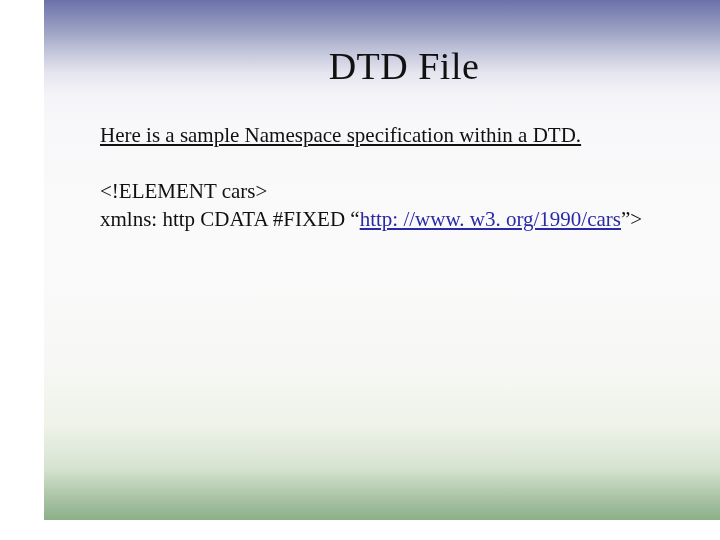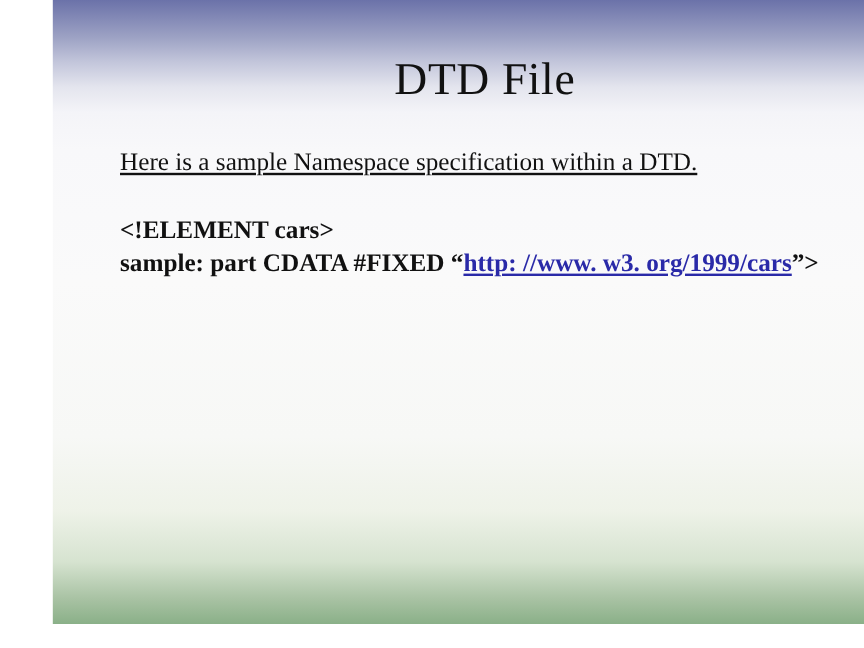"<!ELEMENT cars>" .code .line { font-weight: bold -> none }
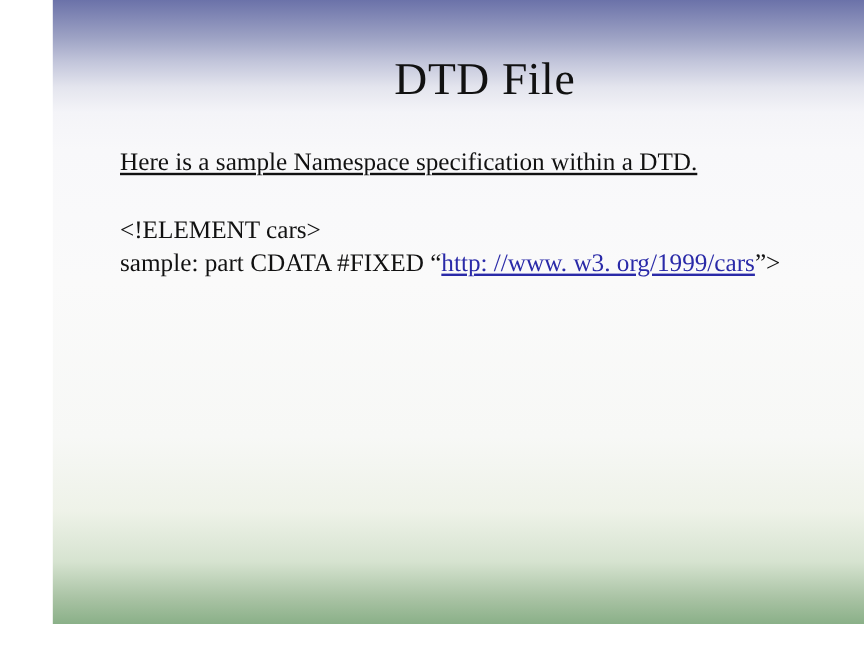"sample: part CDATA #FIXED “" span { text: sample: part -> xmlns: http }
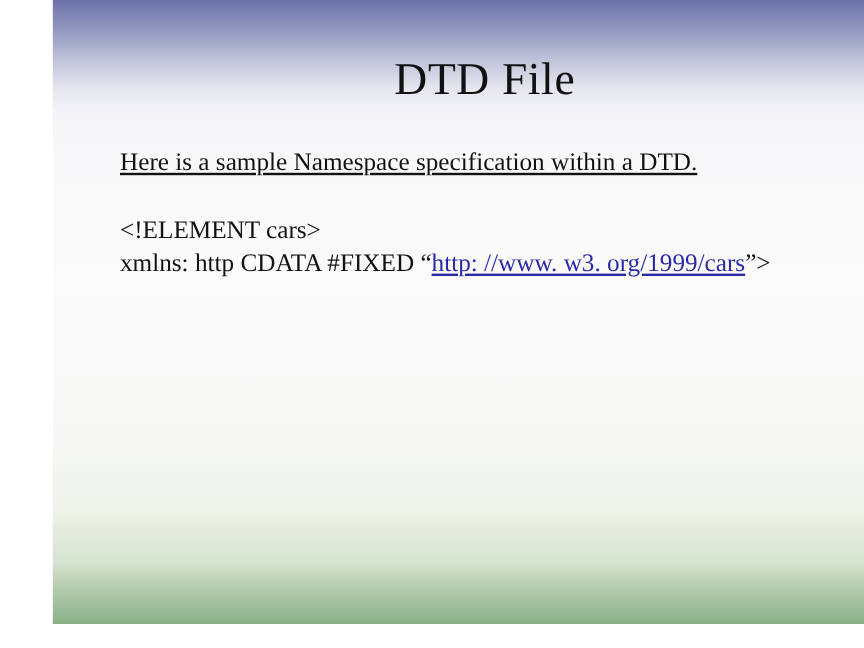"http: //www. w3. org/1999/cars" a.url { text: org/1999/cars -> org/1990/cars }
